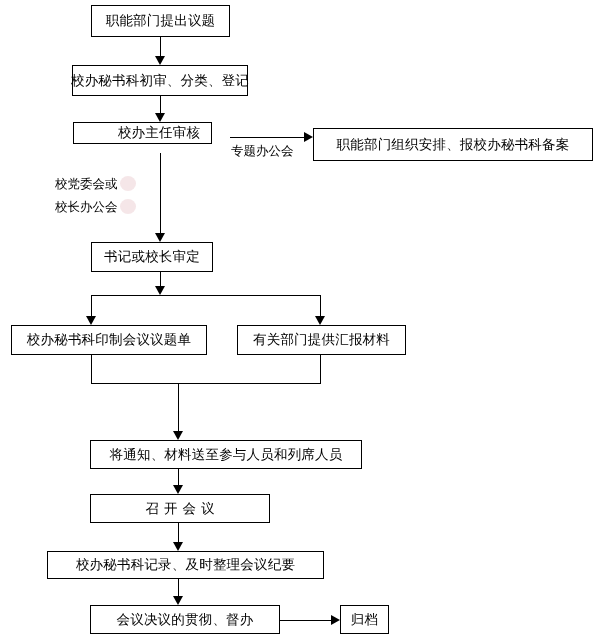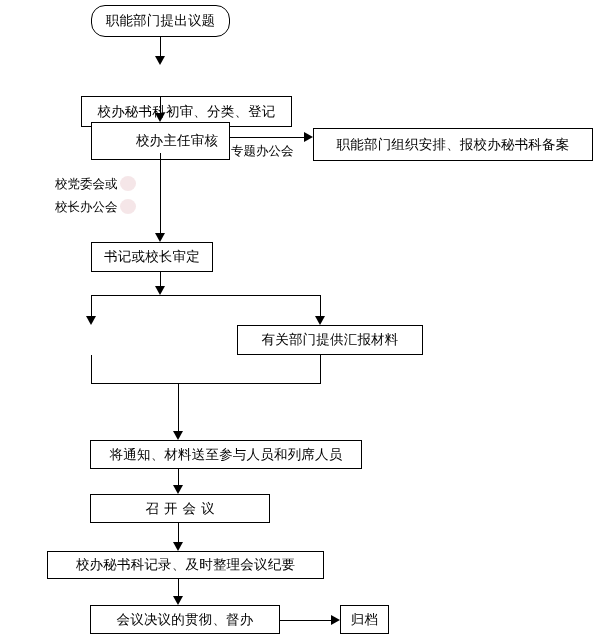"职能部门提出议题" div.node { border-radius: 14px -> none }
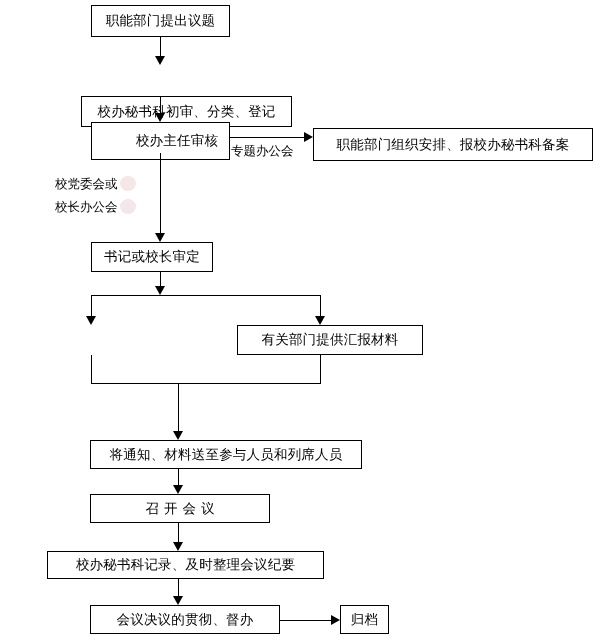"校办秘书科初审、分类、登记" div.node { left: 81px -> 72px; margin-top: 31px -> none; width: 211px -> 176px }
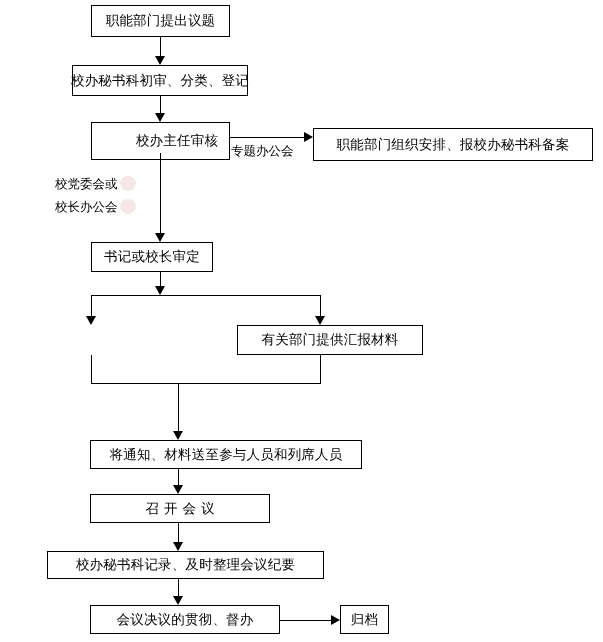"校办主任审核" div.node { height: 38px -> 22px; left: 91px -> 73px }
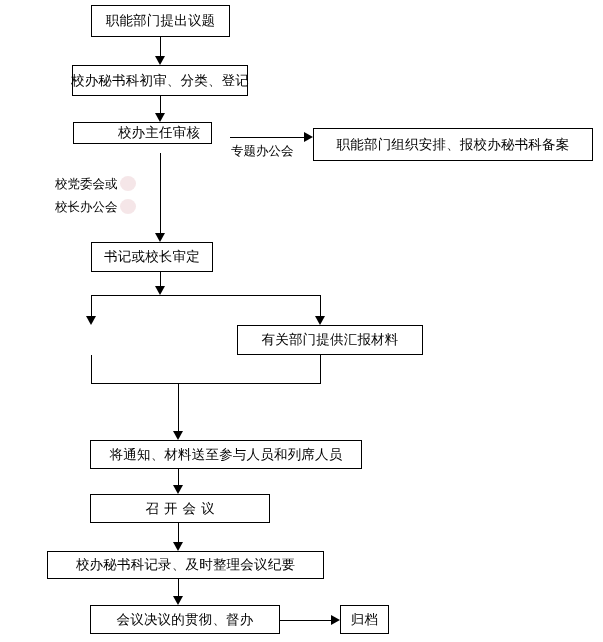"校办秘书科印制会议议题单" div.node { html: none -> <div>校办秘书科印制会议议题单</div> }
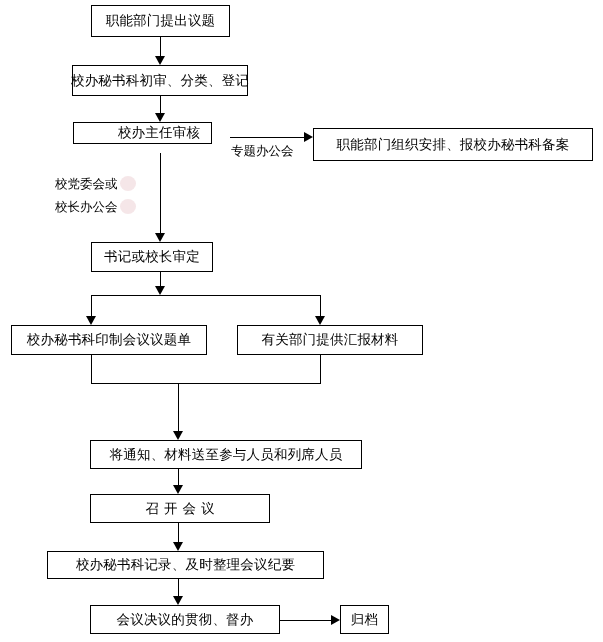"有关部门提供汇报材料" div.node { width: 186px -> 169px }
